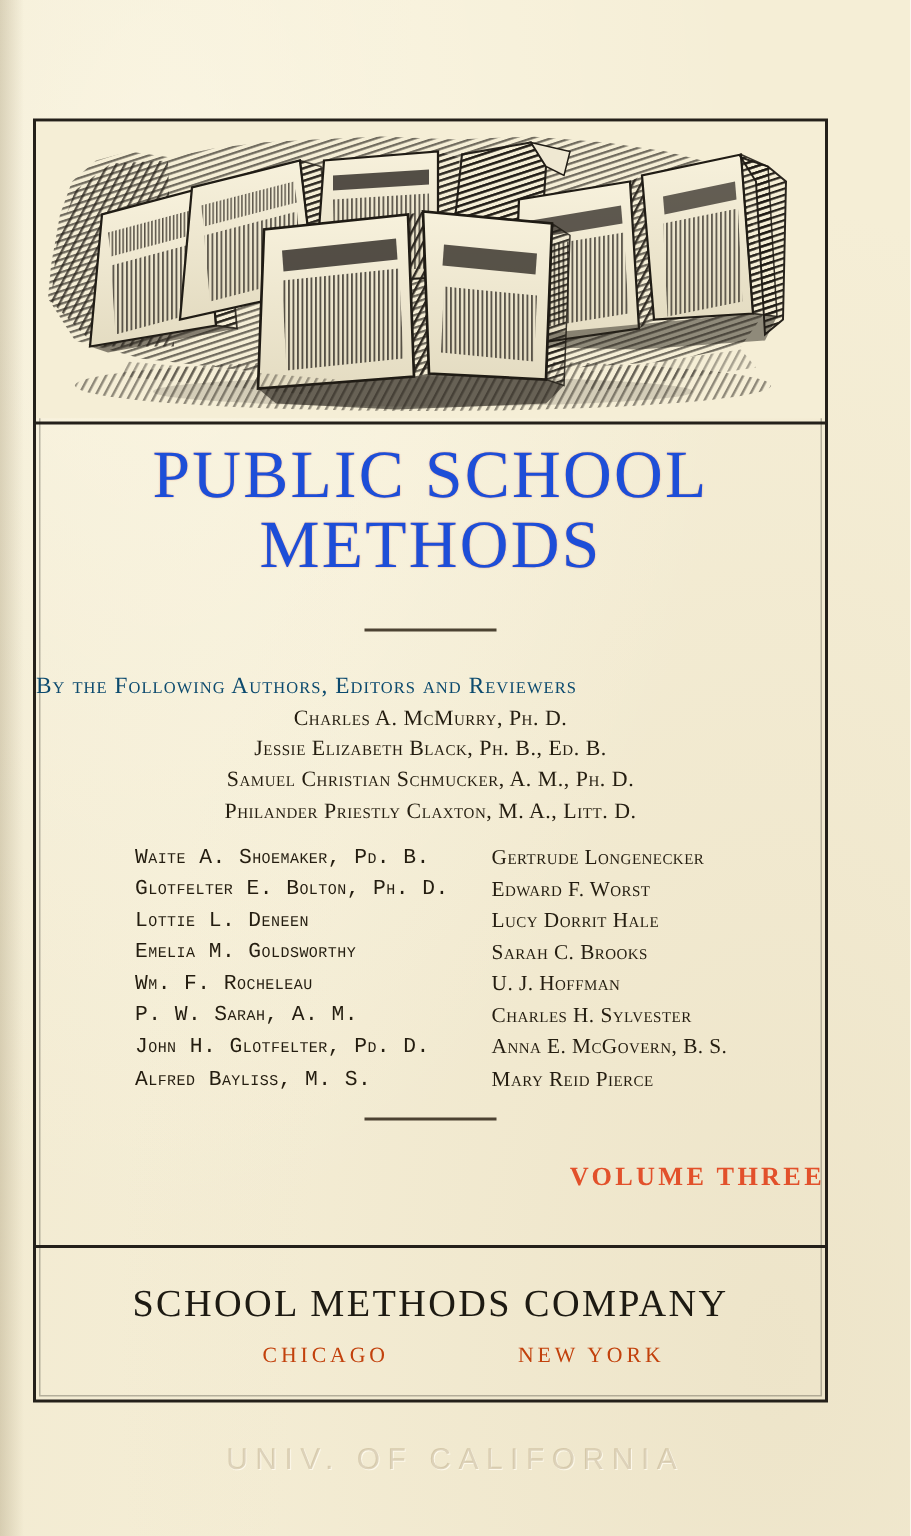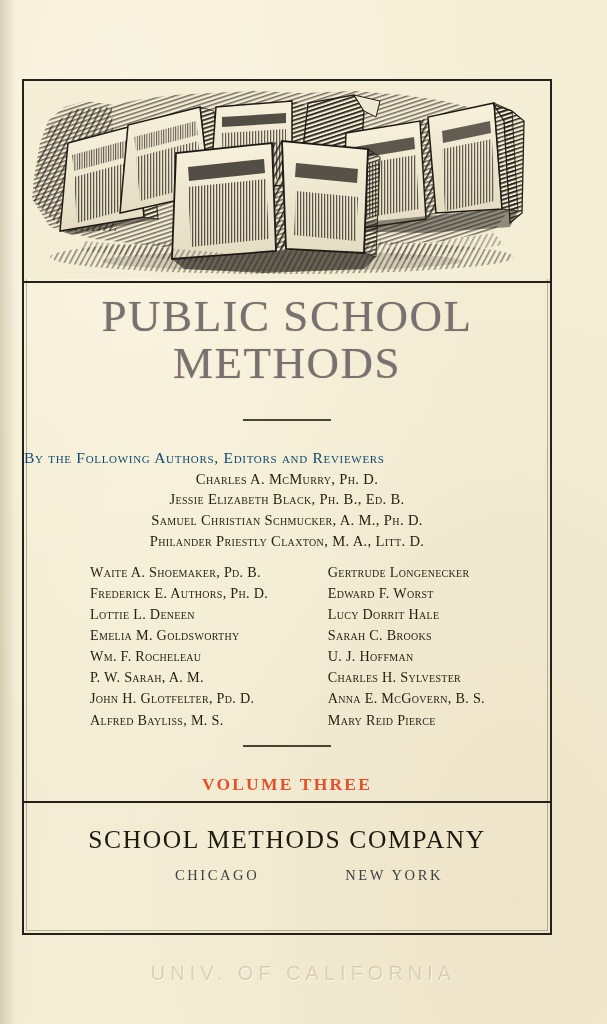"PUBLIC SCHOOL" .book-title { color: #737373 -> #1d4ed8 }
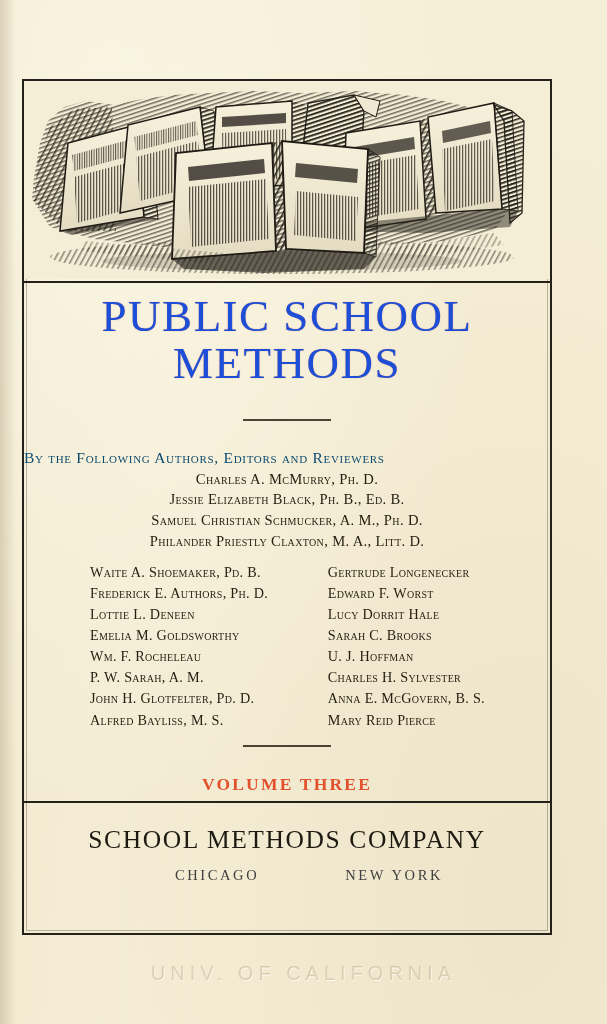"Waite A. Shoemaker, Pd. B." .authors .col-left { font-family: none -> Liberation Mono, monospace }
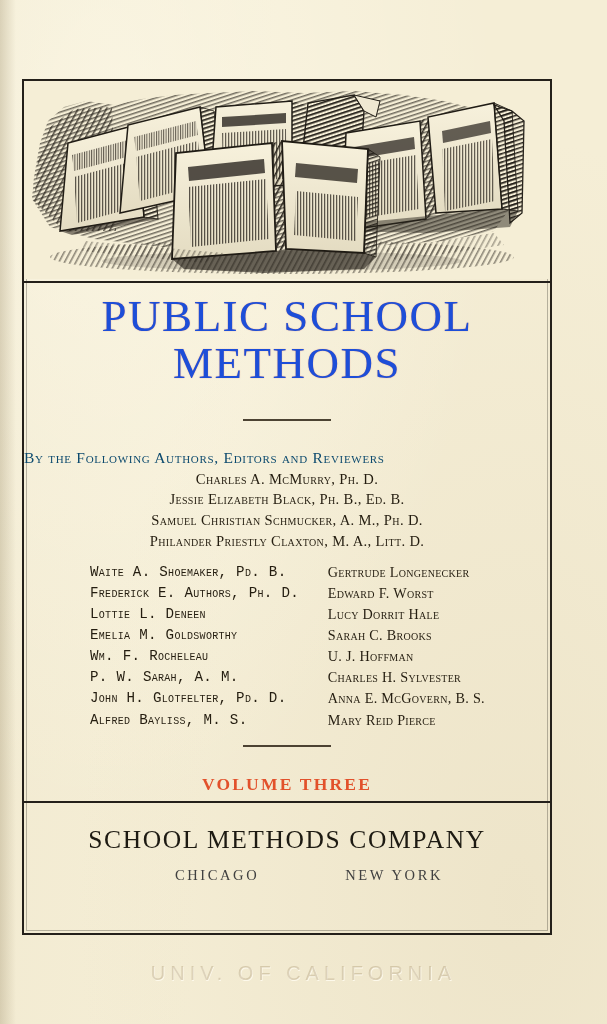"Frederick E. Authors, Ph. D." div.name { text: Frederick E. Authors -> Glotfelter E. Bolton }
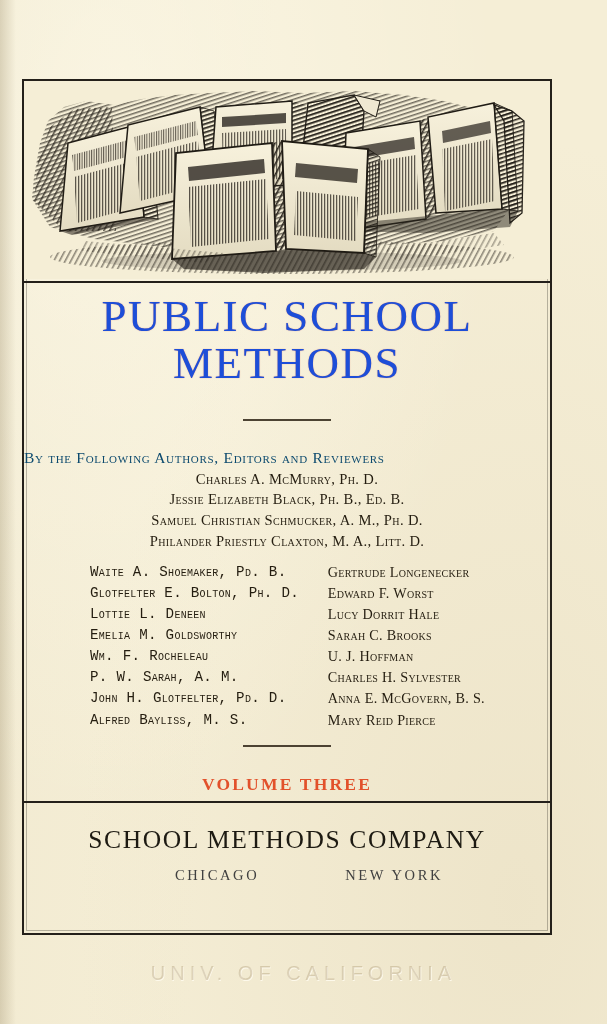"VOLUME THREE" div.volume { text-align: none -> right }
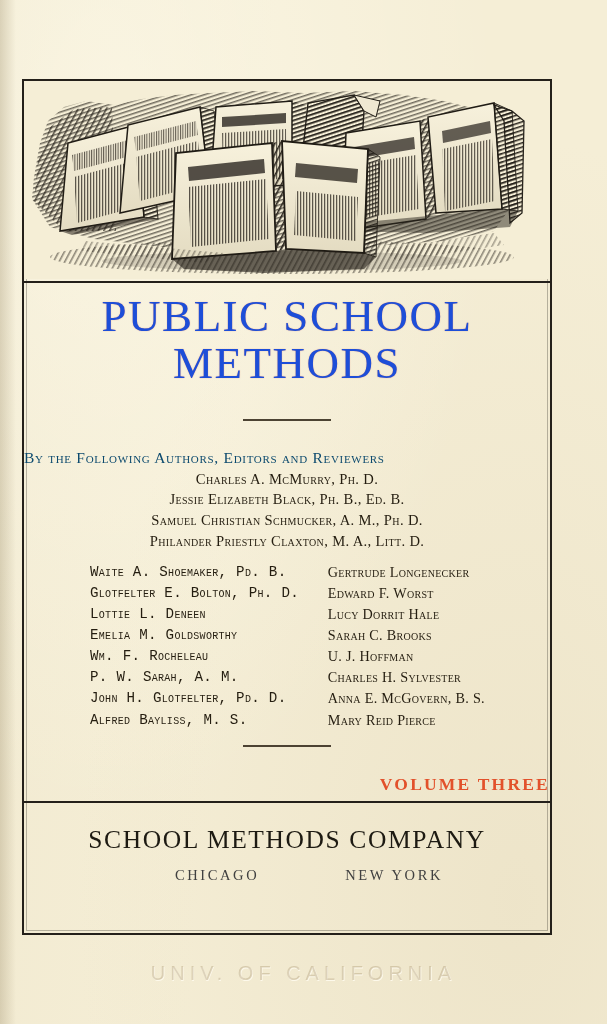"SCHOOL METHODS COMPANY" .pub-band { bottom: 16px -> 0; height: 116px -> 103px }
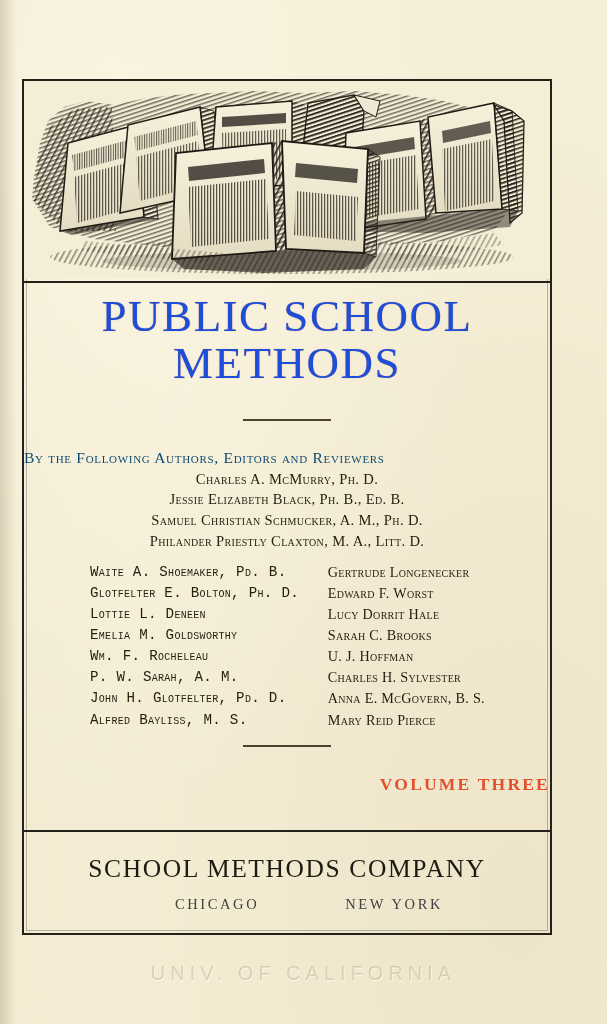"CHICAGO" .cities { color: #404040 -> #c2410c }
